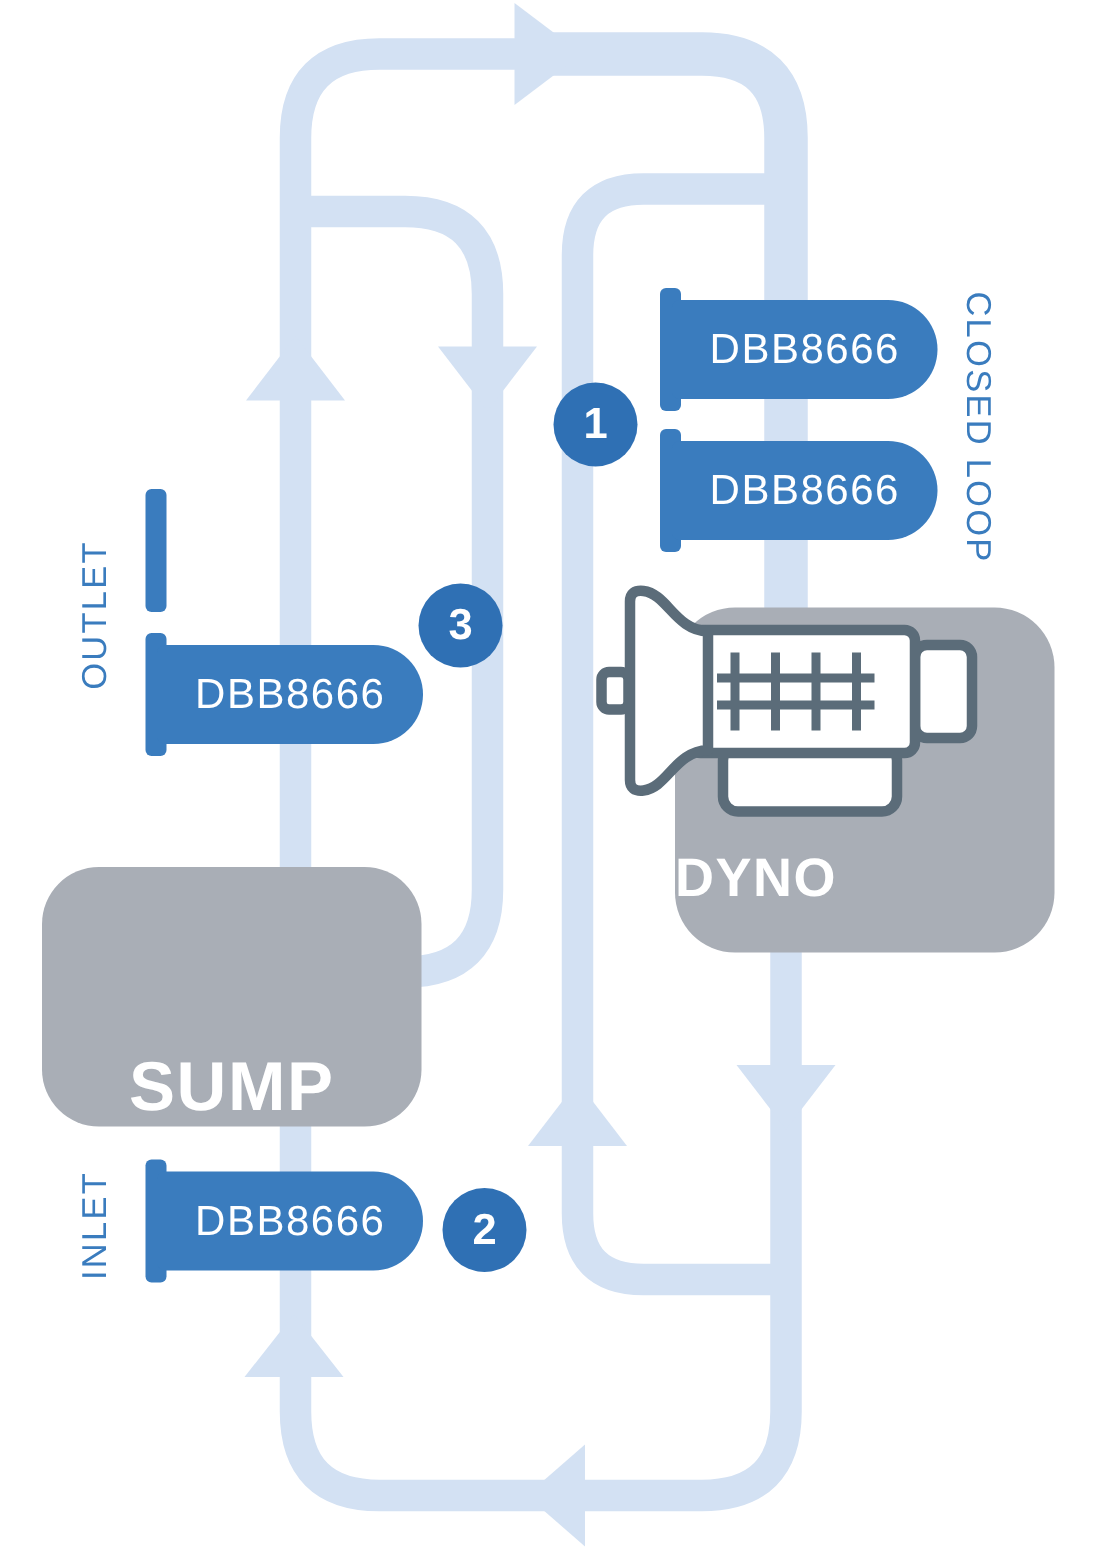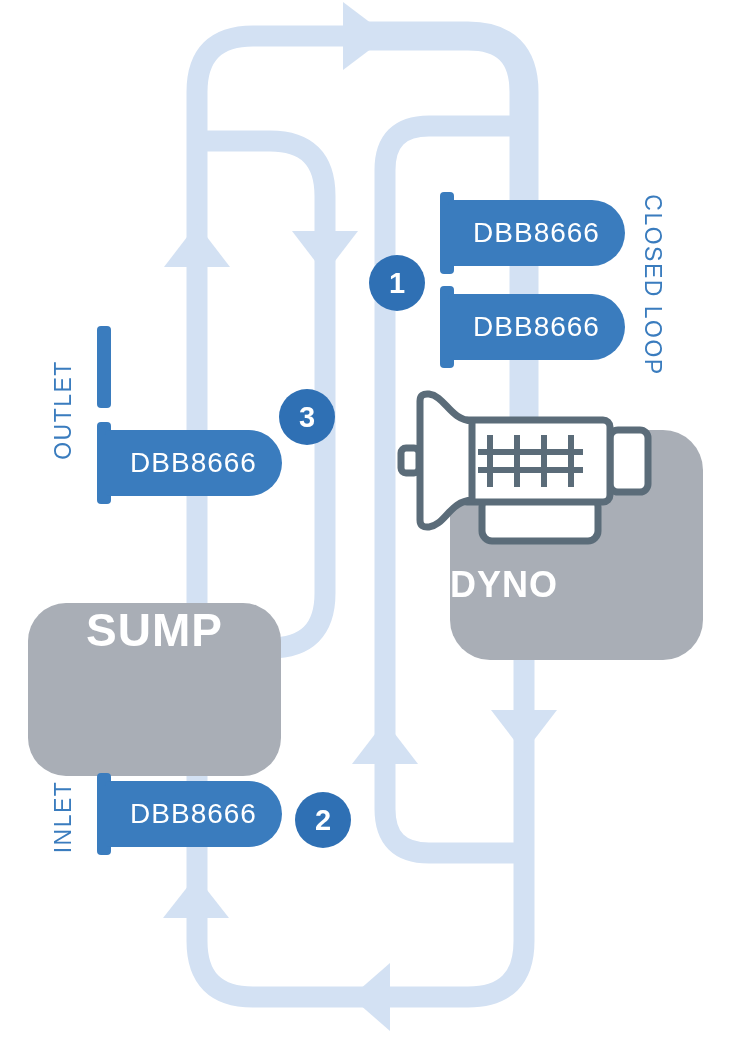"SUMP" .box { align-items: flex-start -> flex-end; margin-top: 25px -> none }
